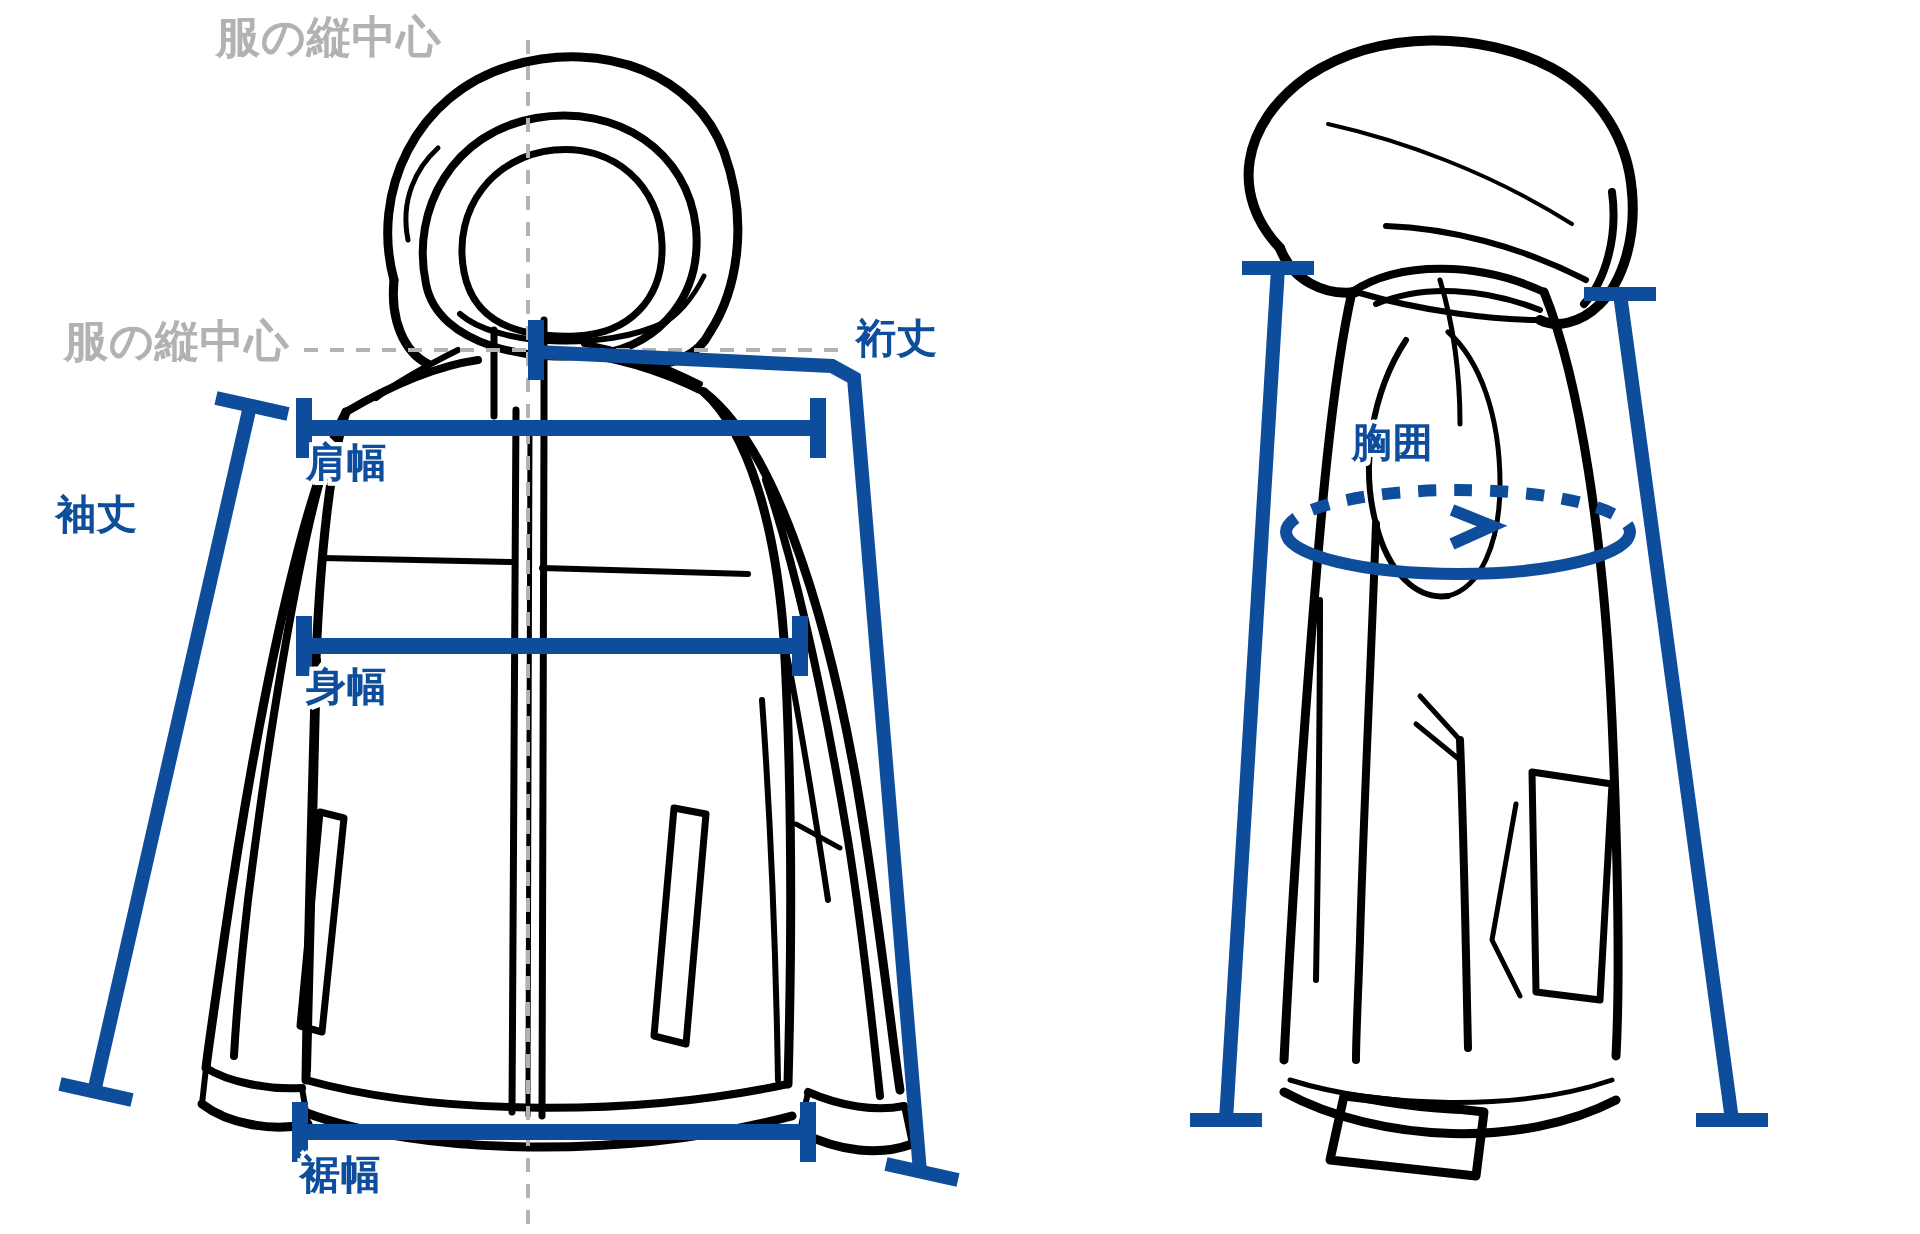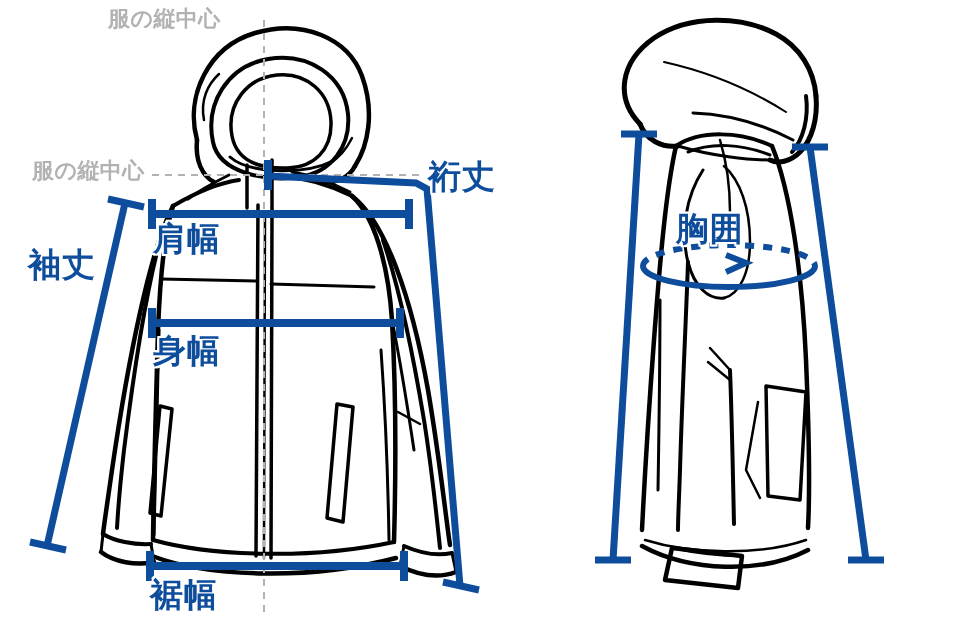"裄丈" .lbl-blue { font-size: 33px -> 20px }
